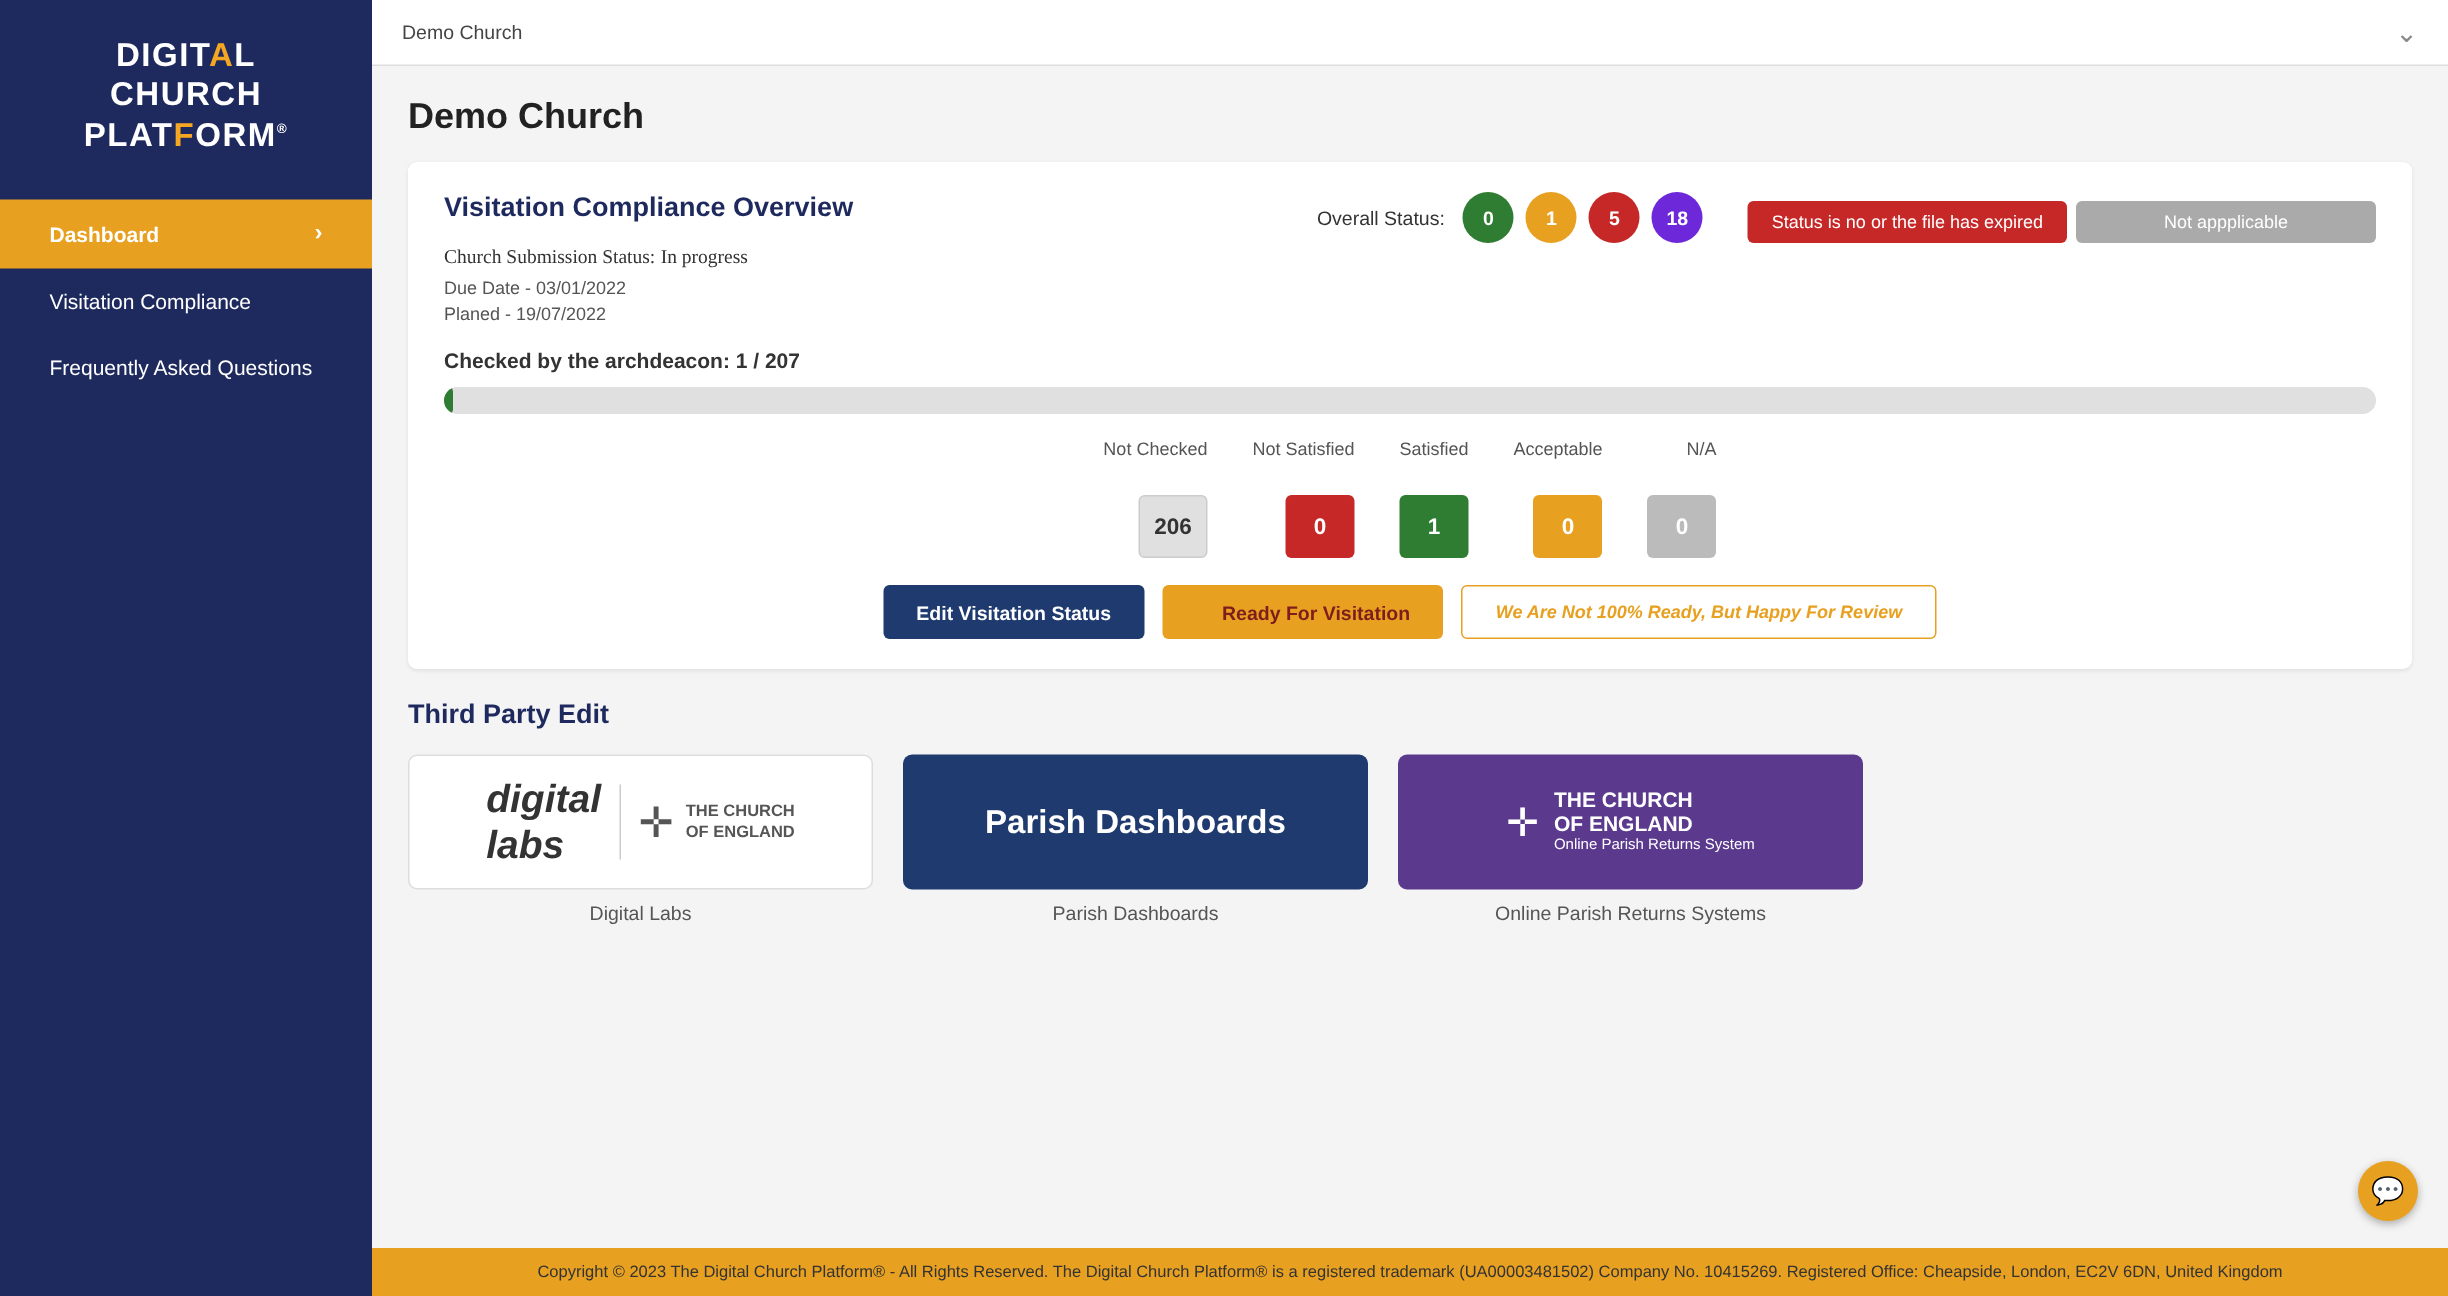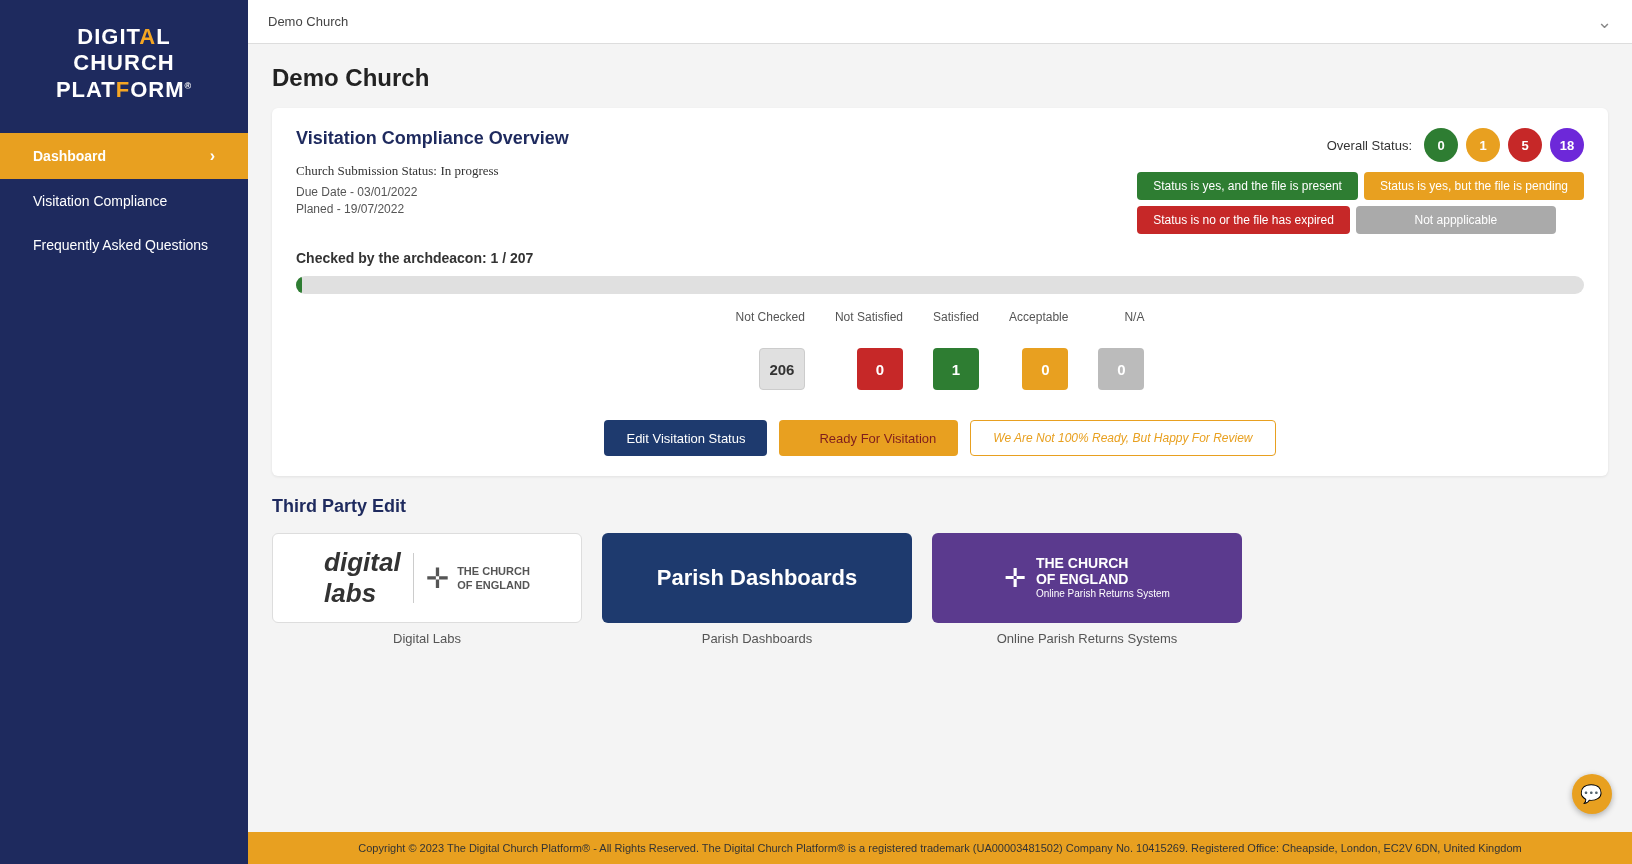"Overall Status:" .compliance-right { flex-direction: column -> none }
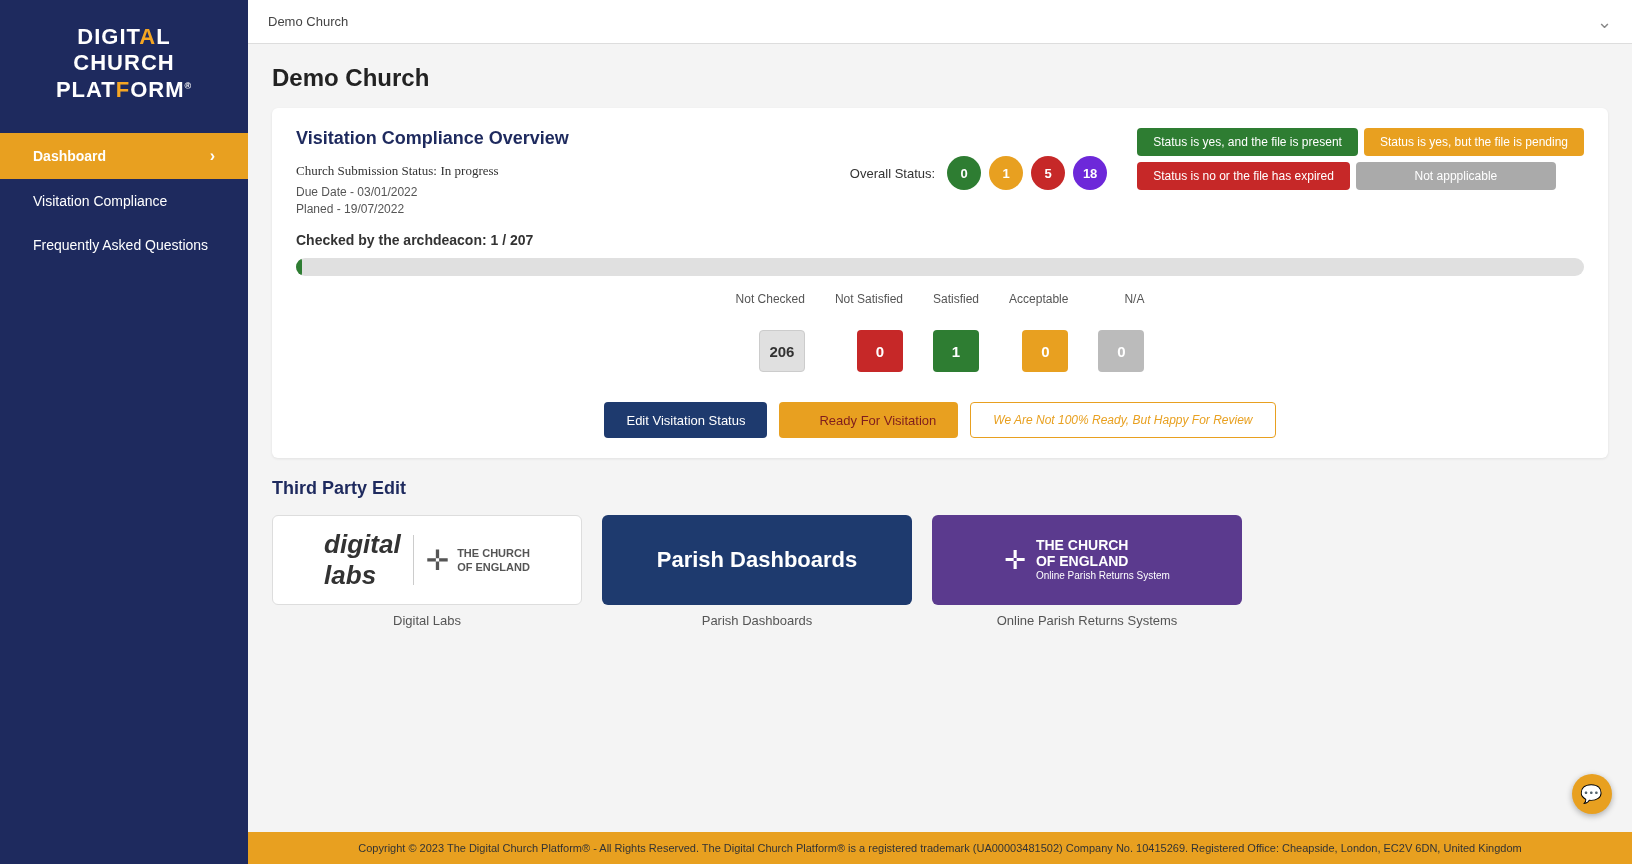"Status is yes, and the" div.legend-row { html: <div> <div>Status is yes, and the file is present</div> <div>Status is yes, but the file is pending</div> </div> -> none }
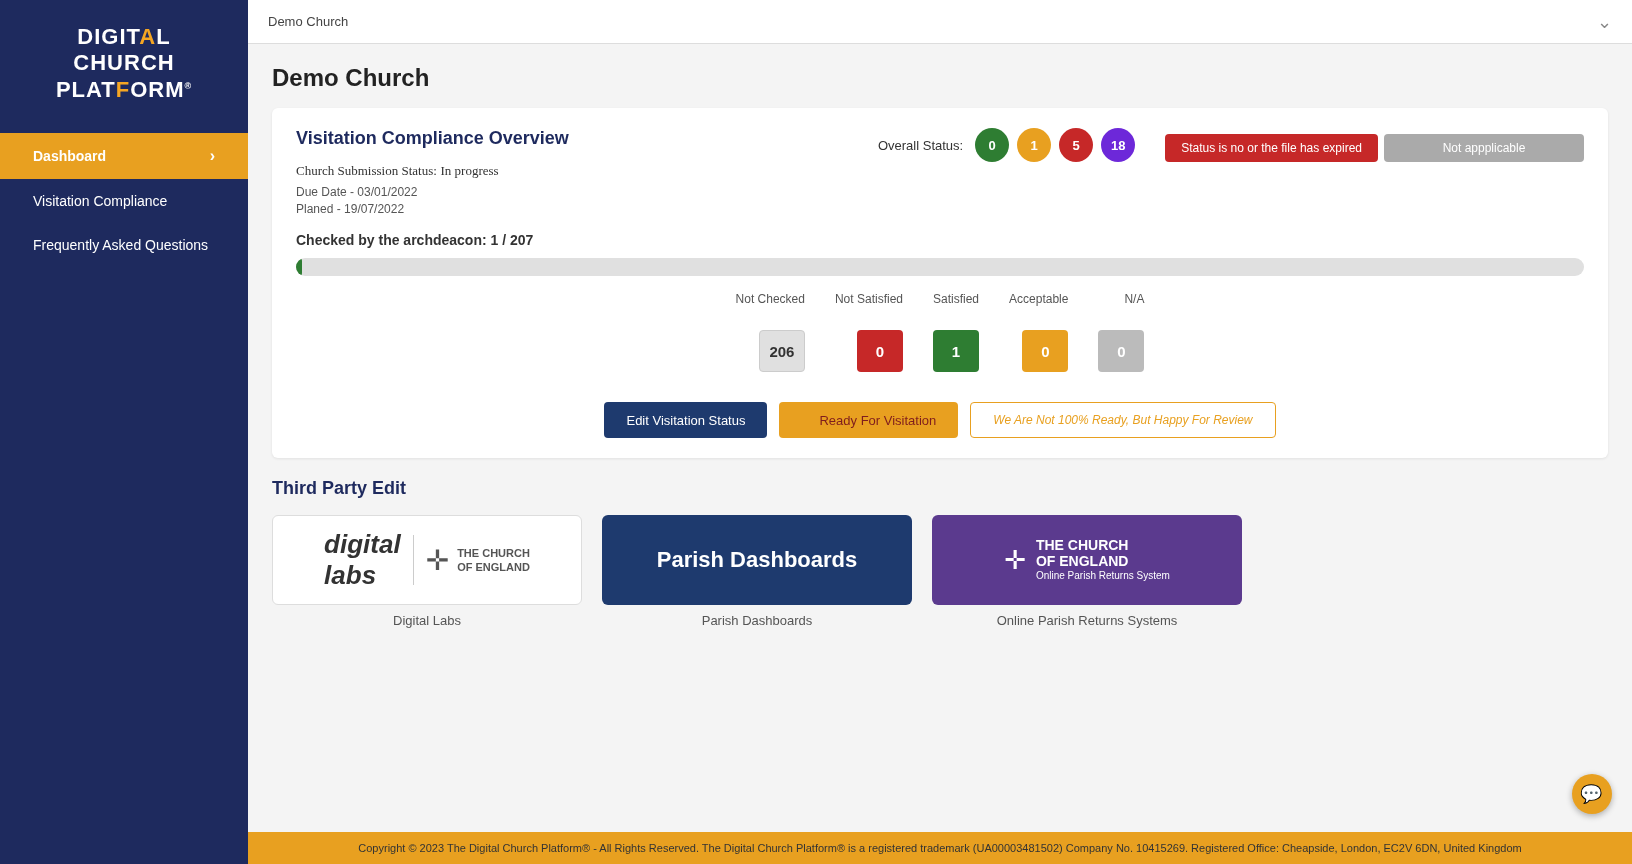"Edit Visitation Status" .btn { font-weight: normal -> bold; margin-top: 12px -> none }
